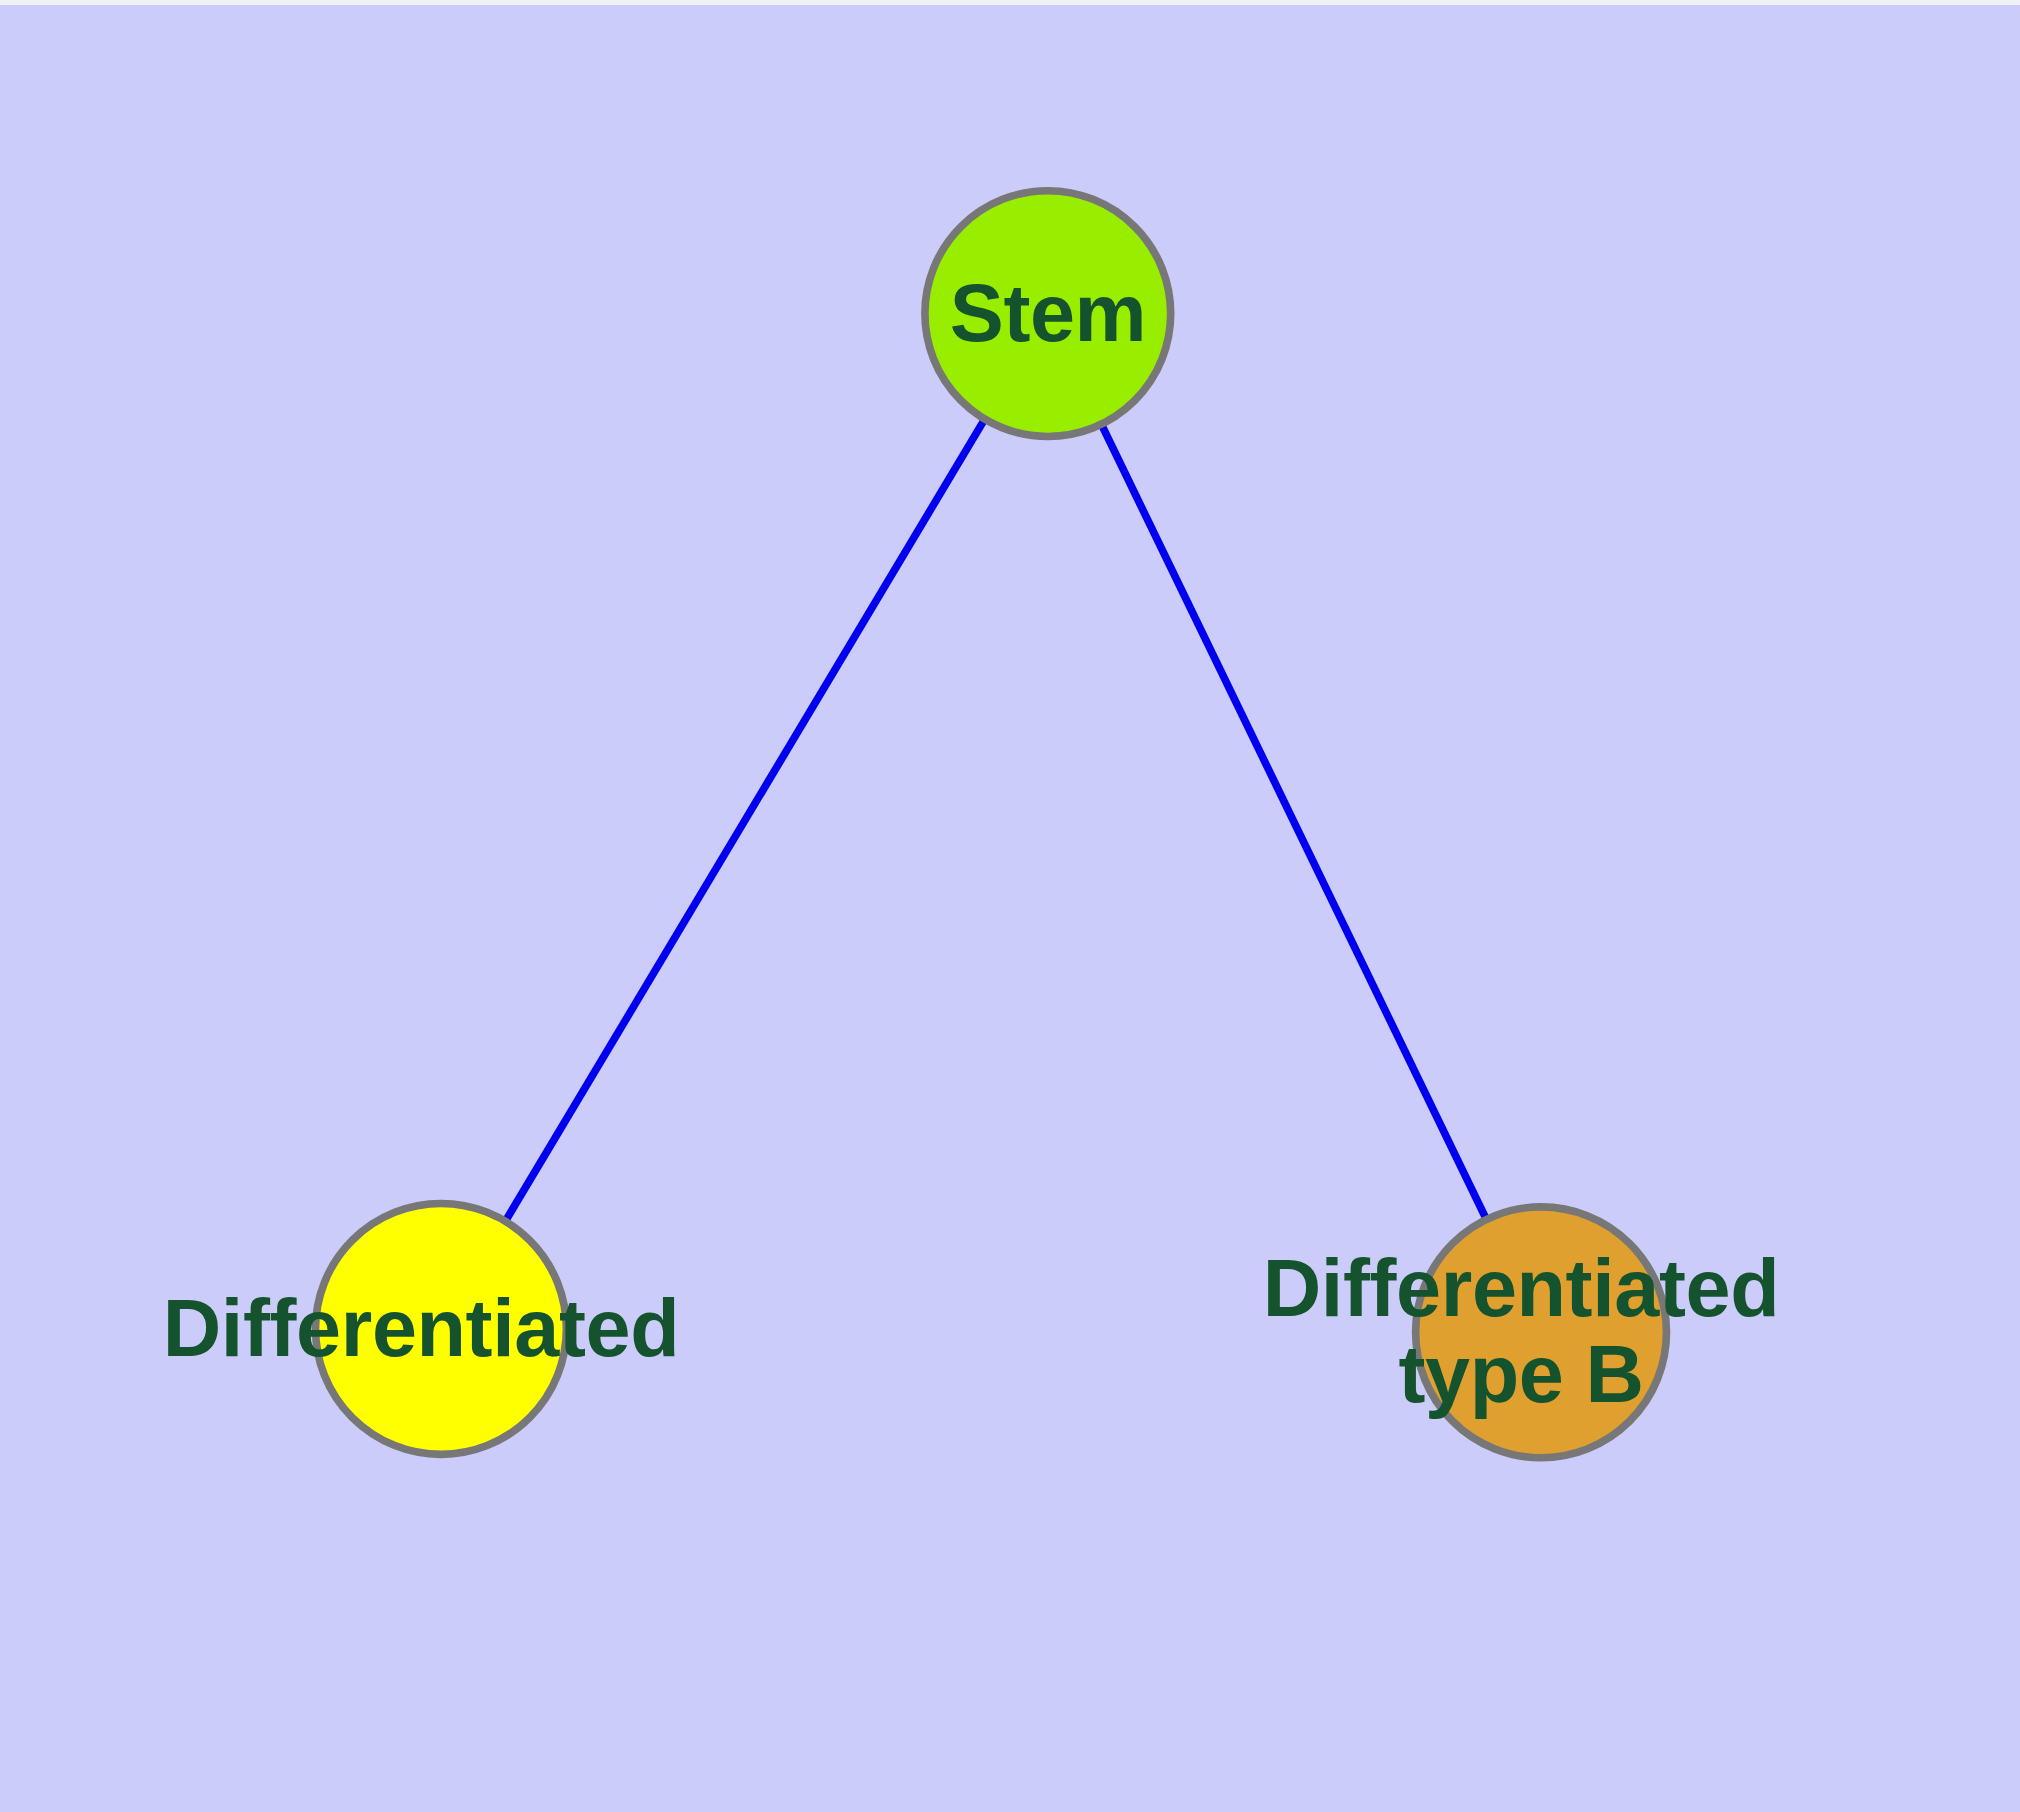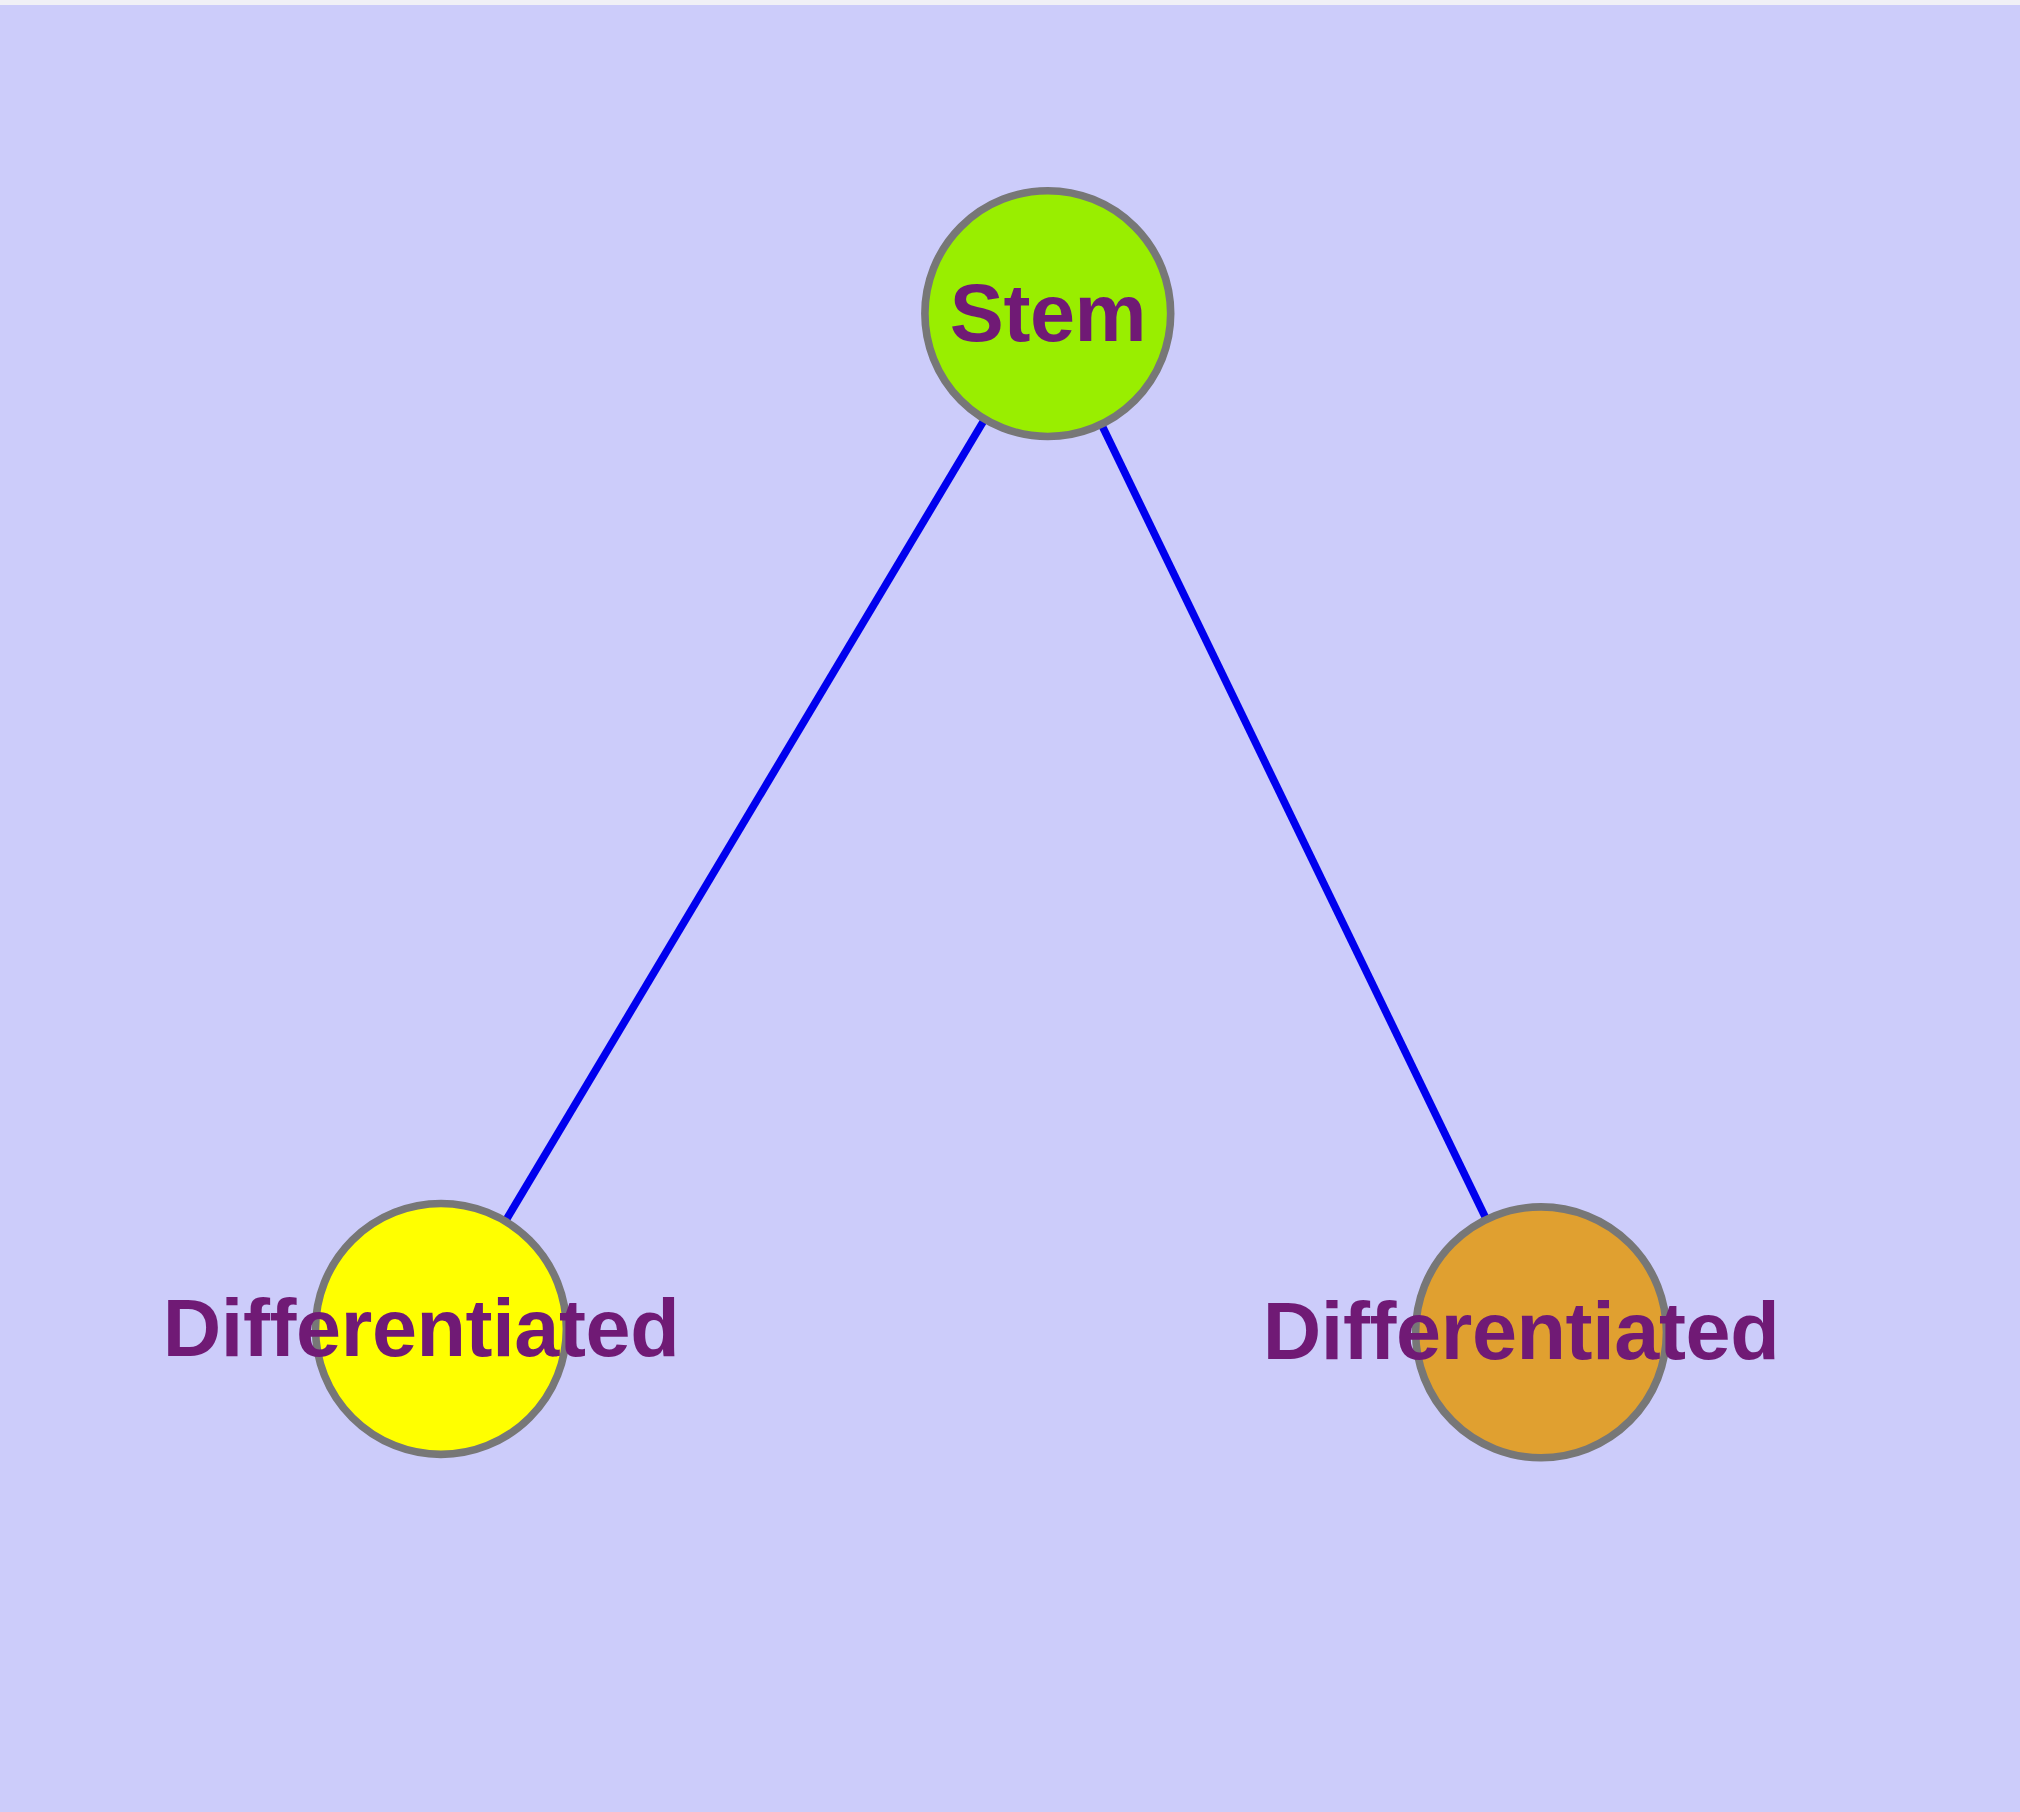"Stem" .node-label { color: #701a75 -> #14532d }
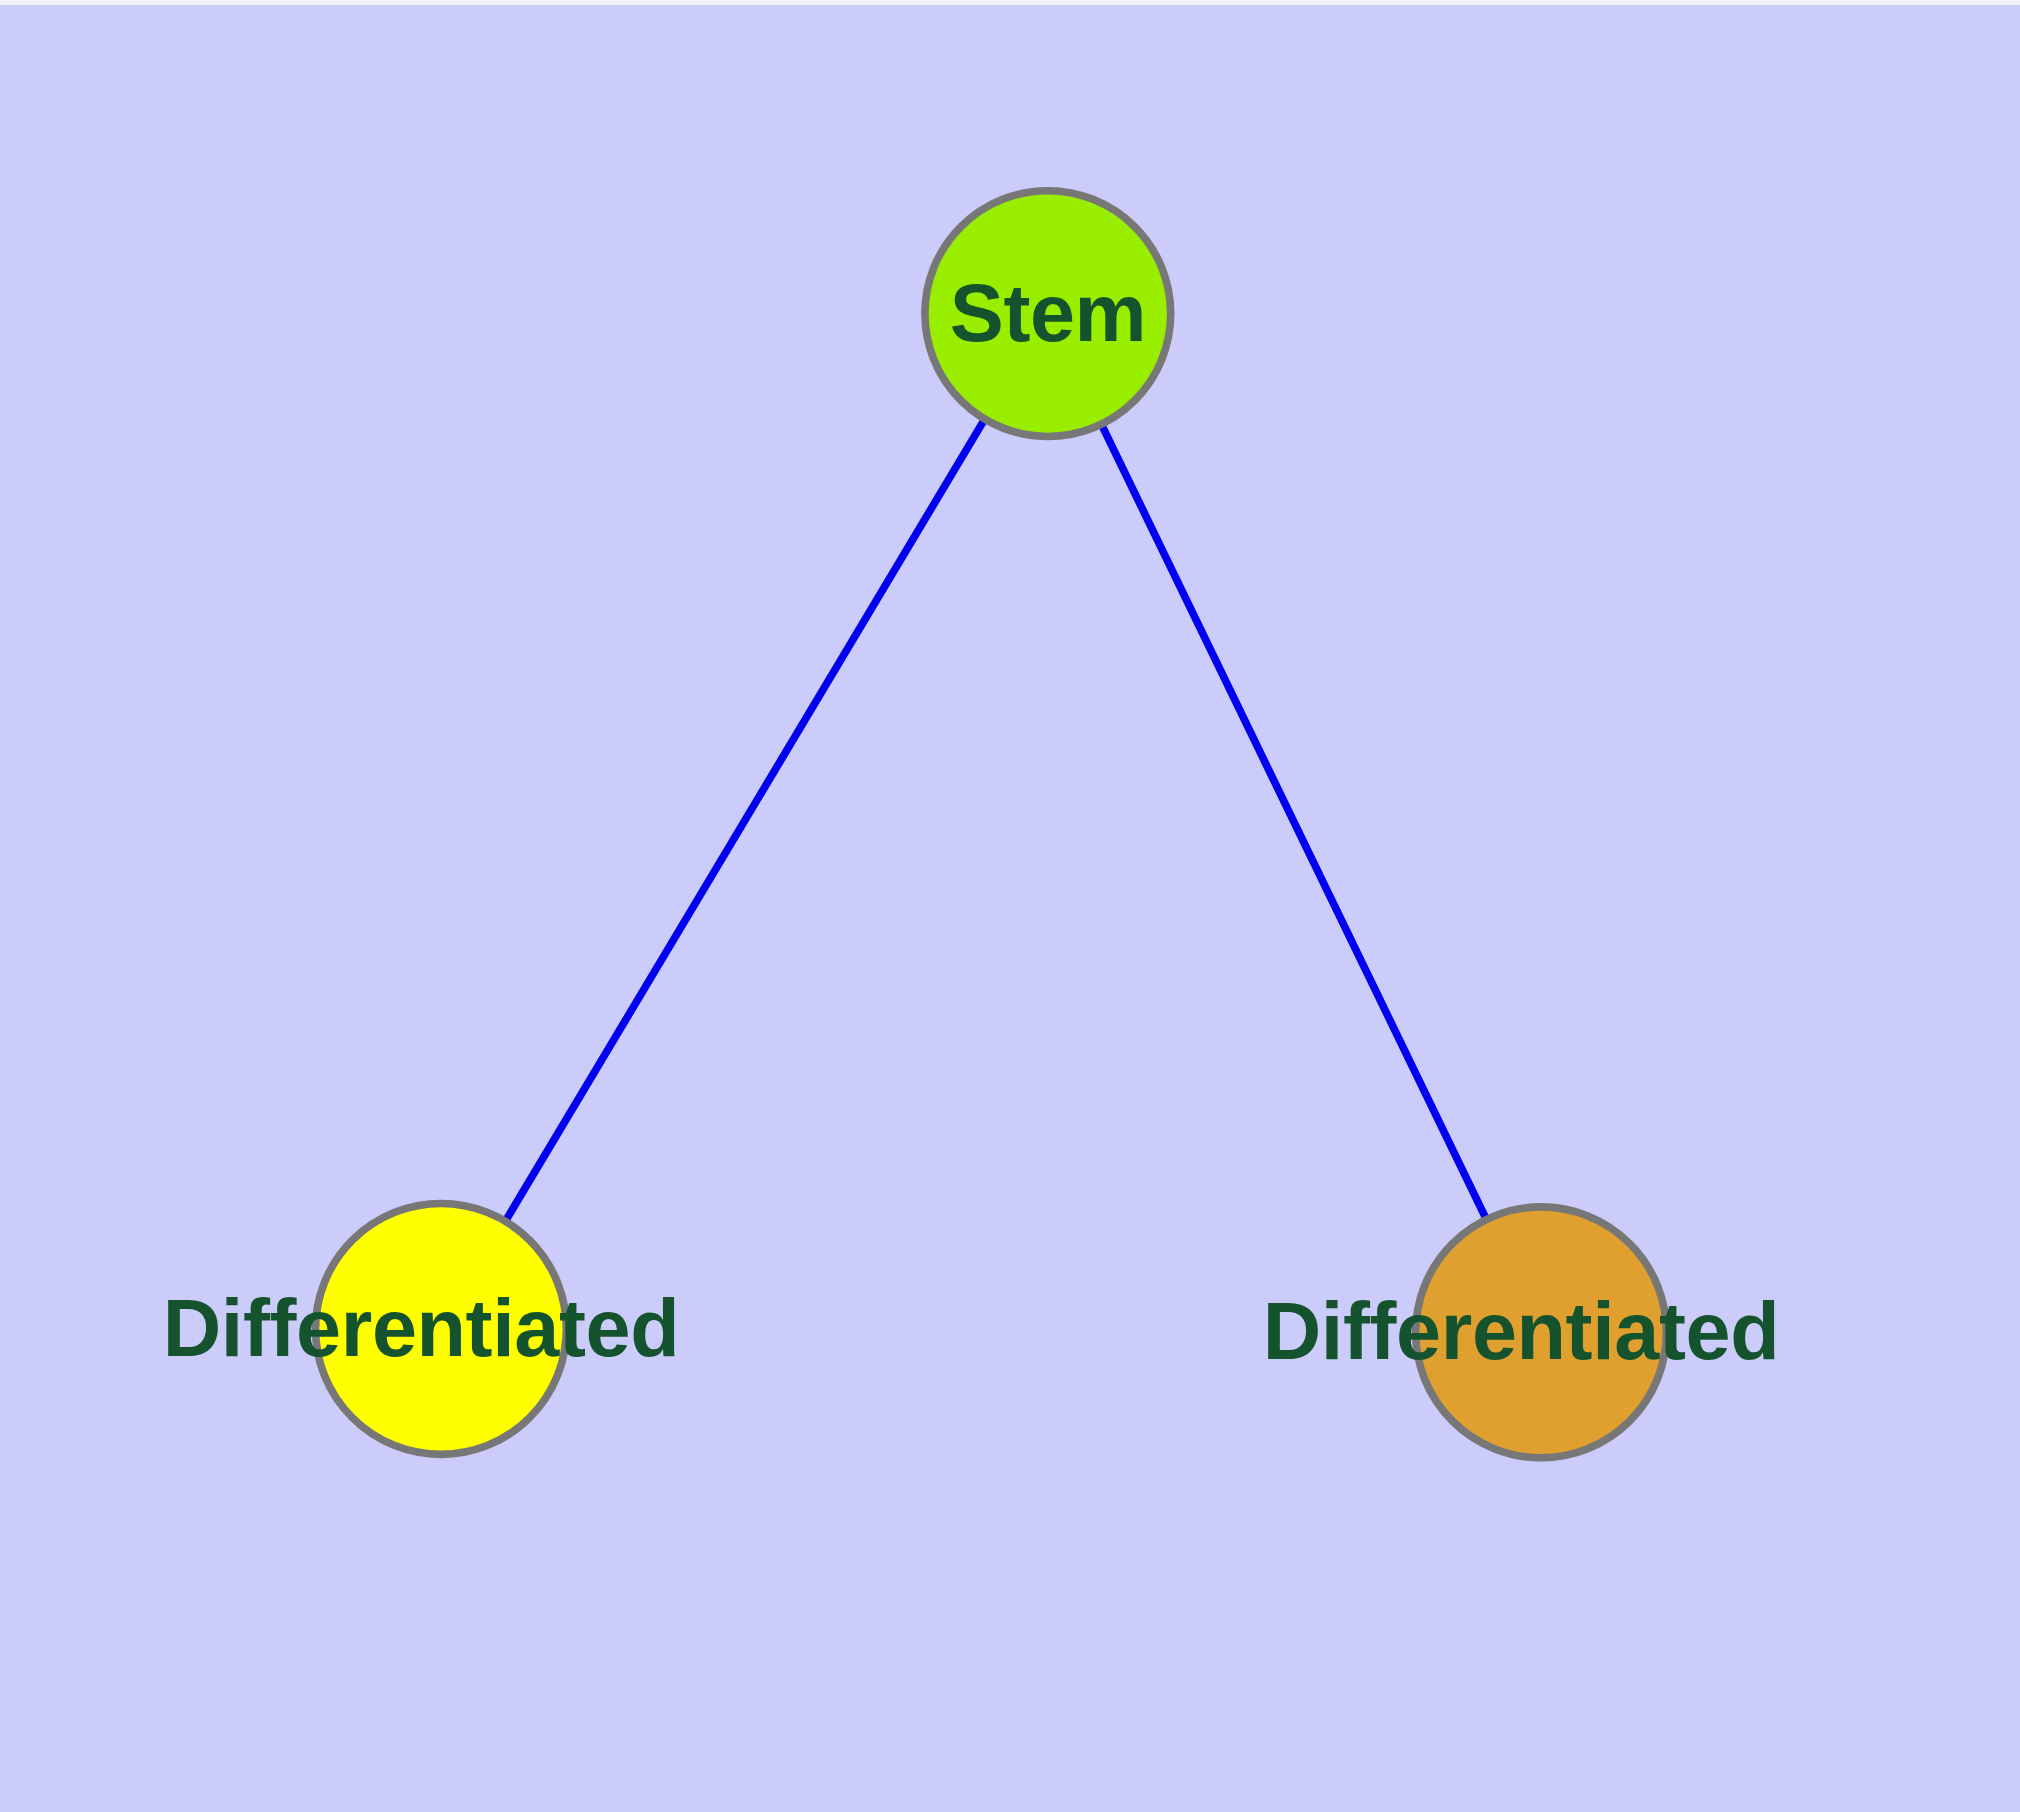"type B" div { html: none -> <div>type B</div> }
